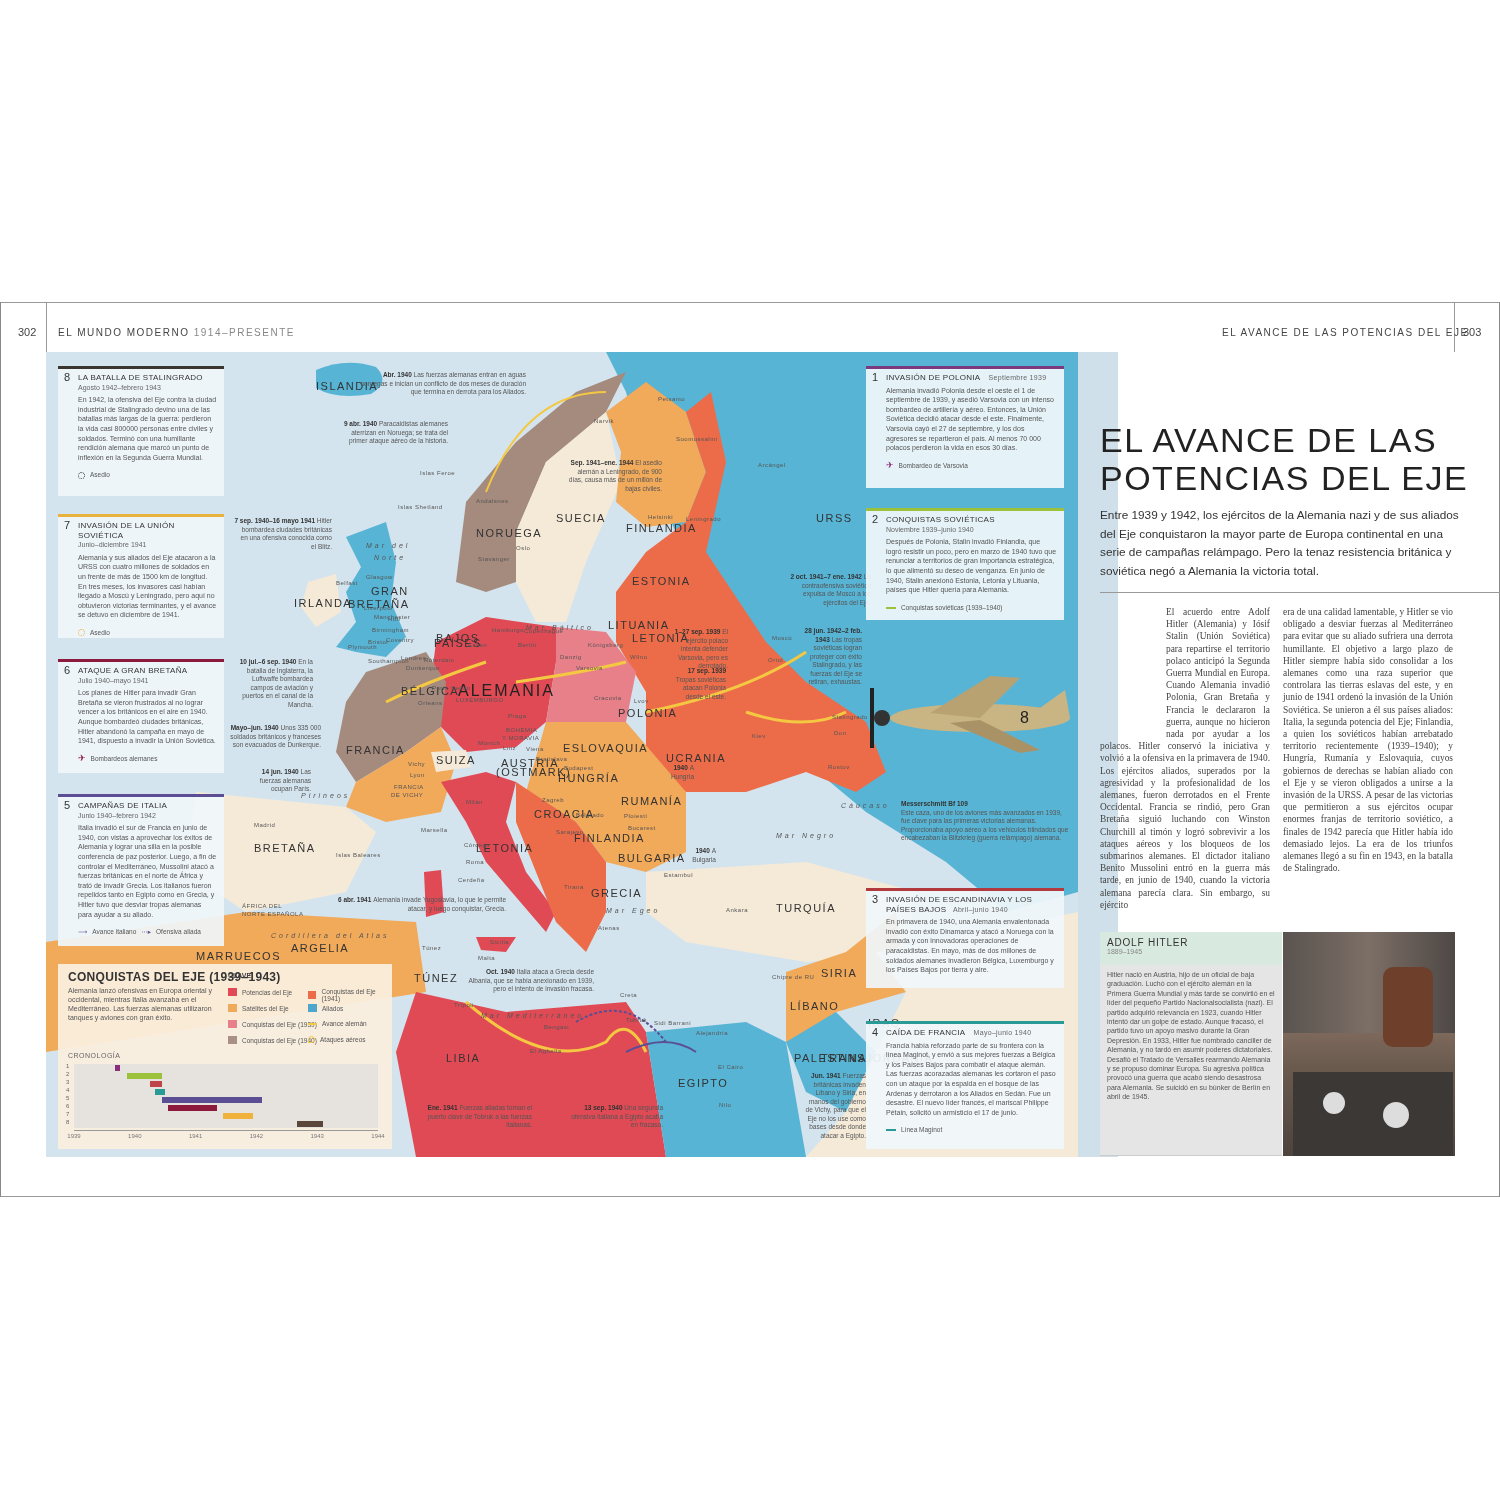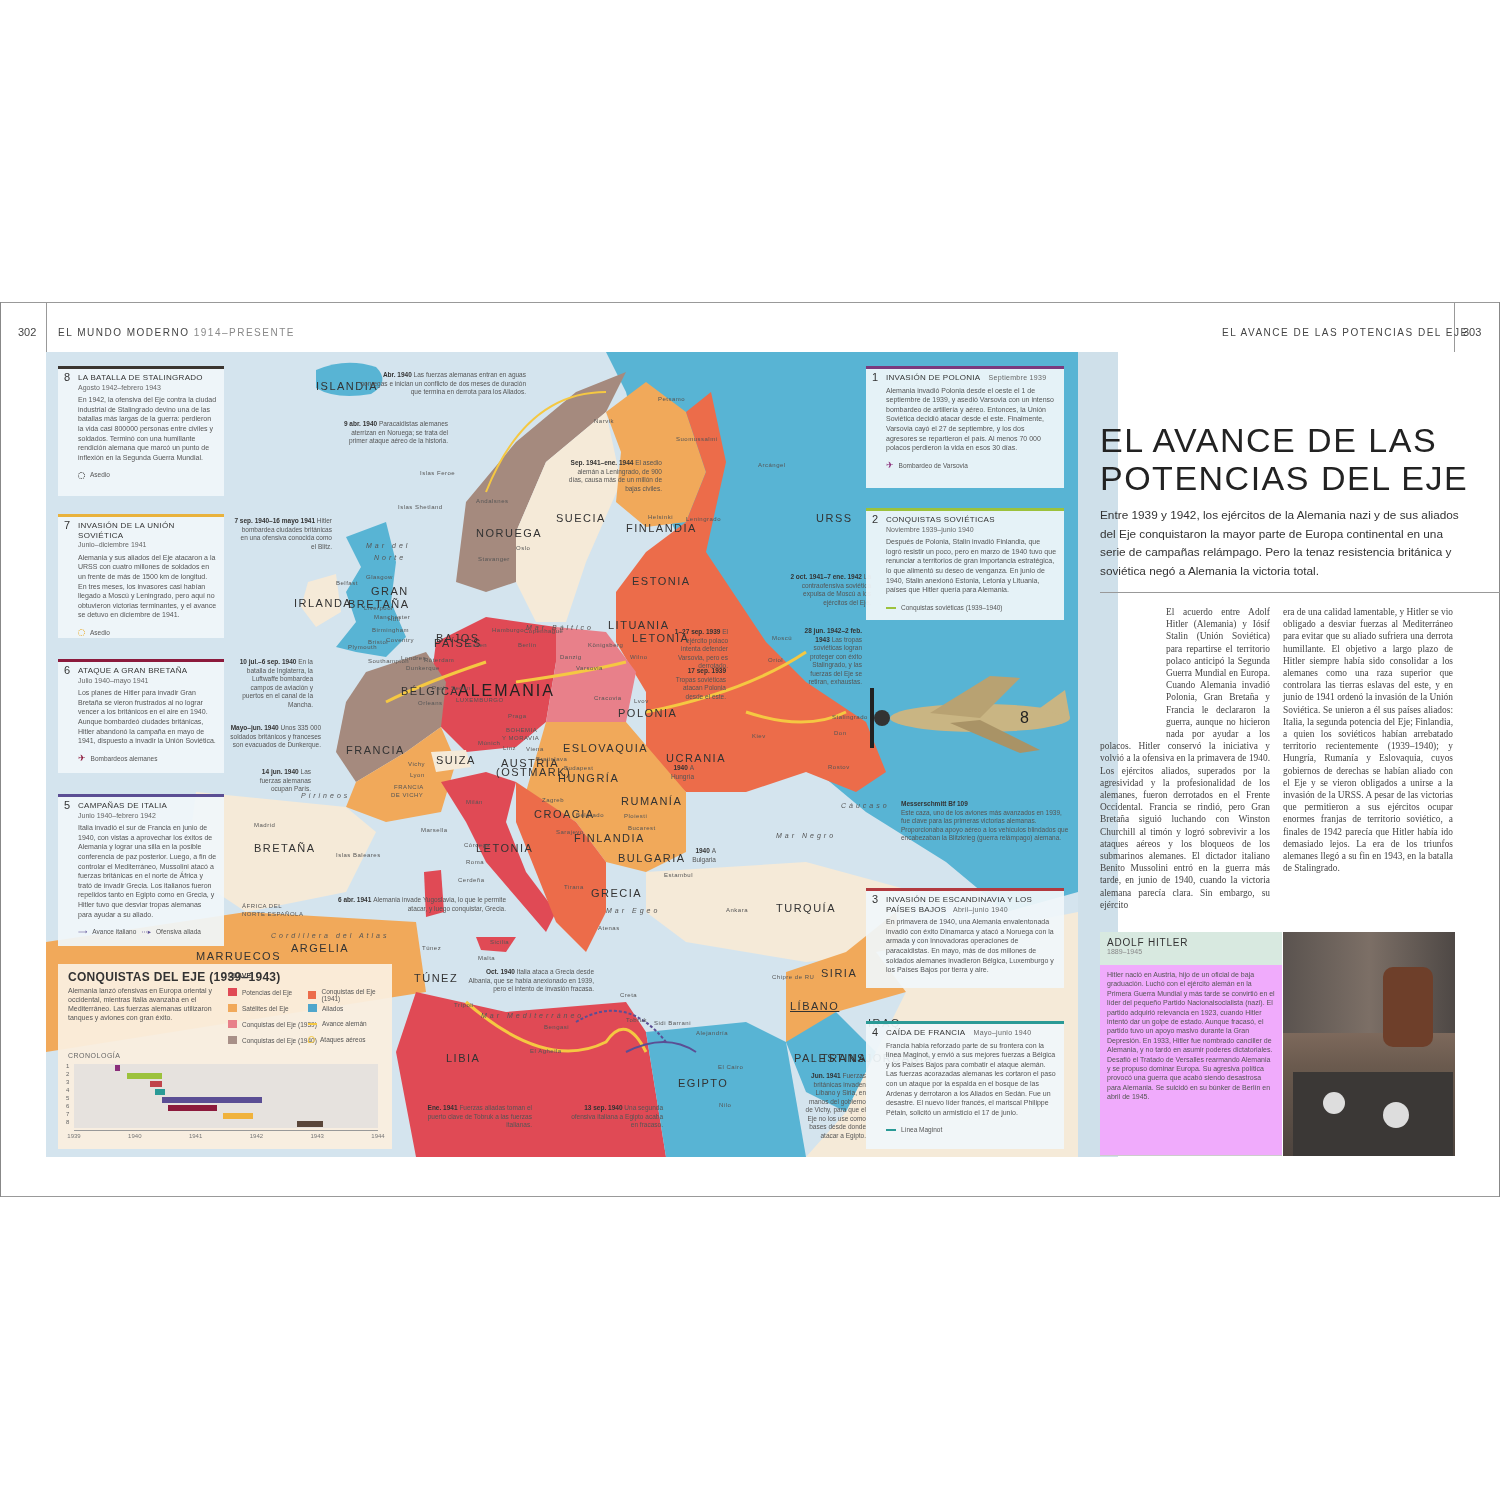"ADOLF HITLER" .bio { background: #f0abfc -> #e5e5e5 }
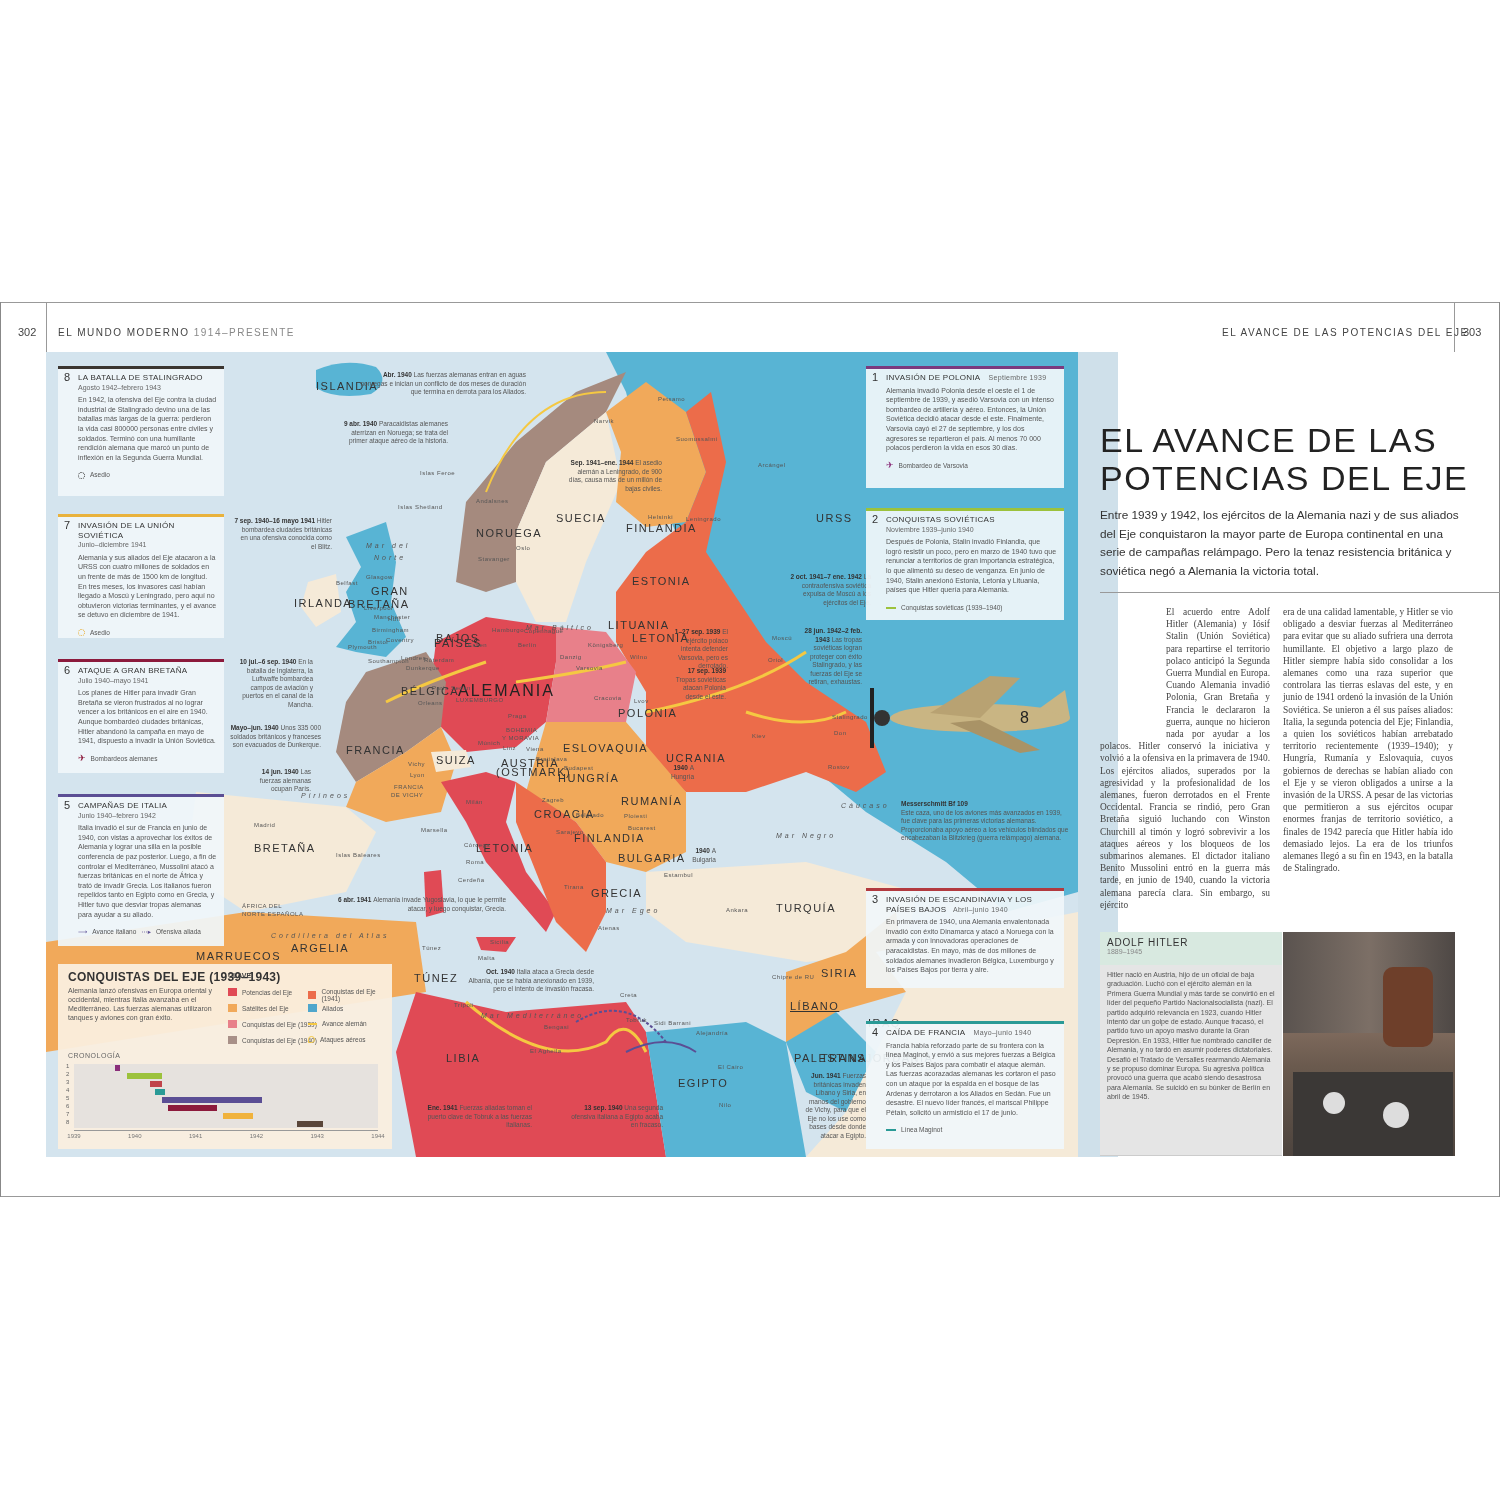"LÍBANO" div.lab { text-decoration: underline -> none }
